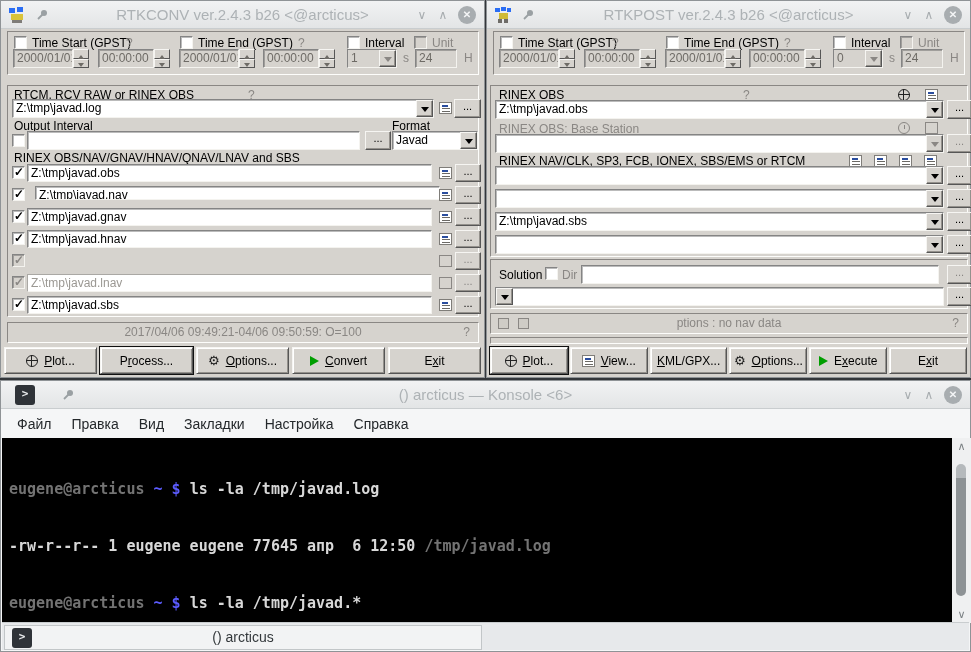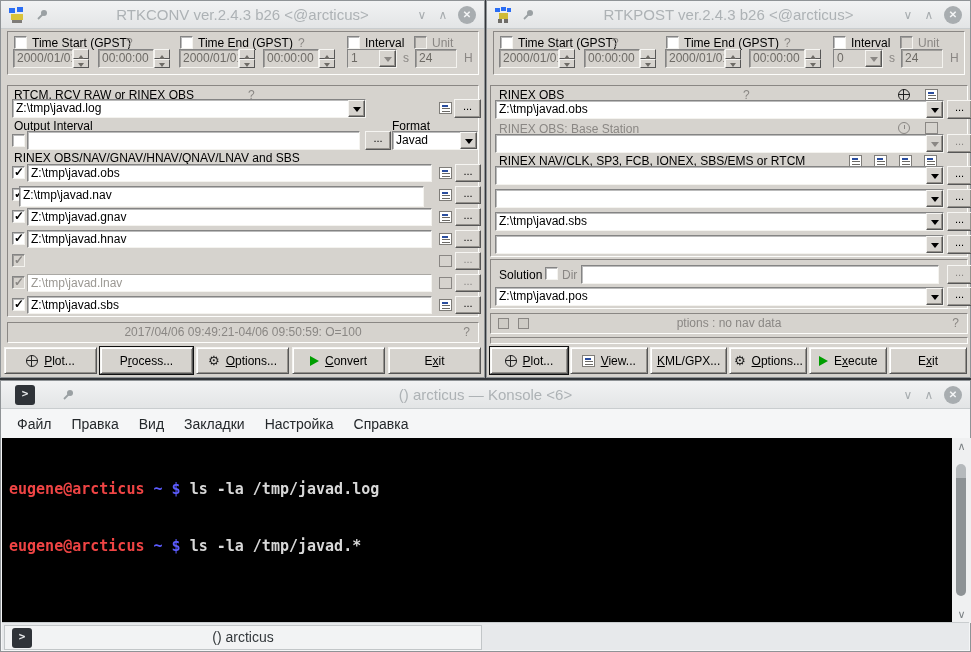"Z:\tmp\javad.log" span.combo { width: 354px -> 422px }
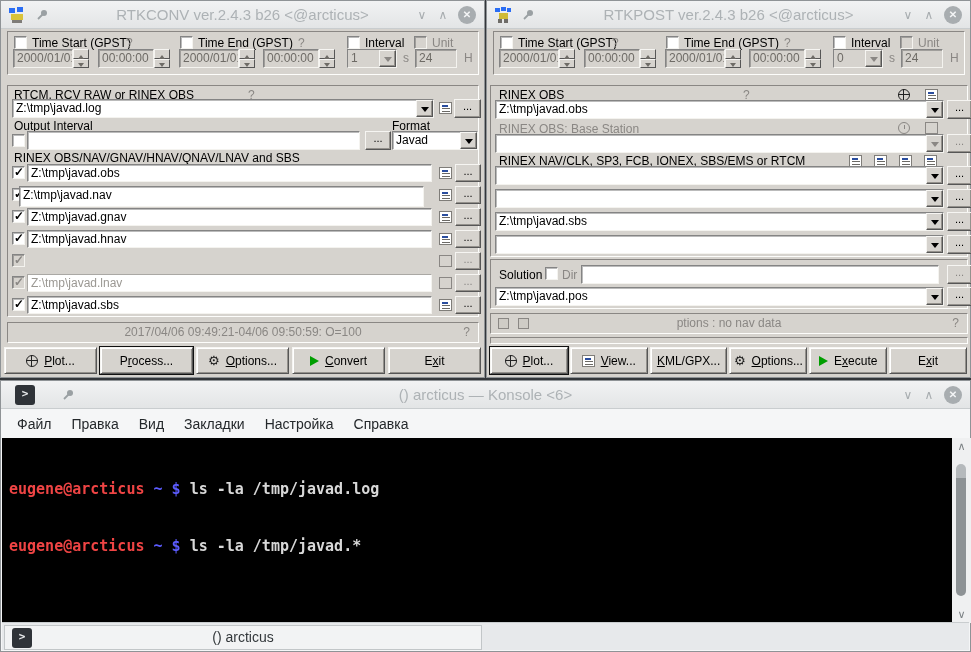"Z:\tmp\javad.nav" span.field { height: 21px -> 14px; left: 11px -> 27px }
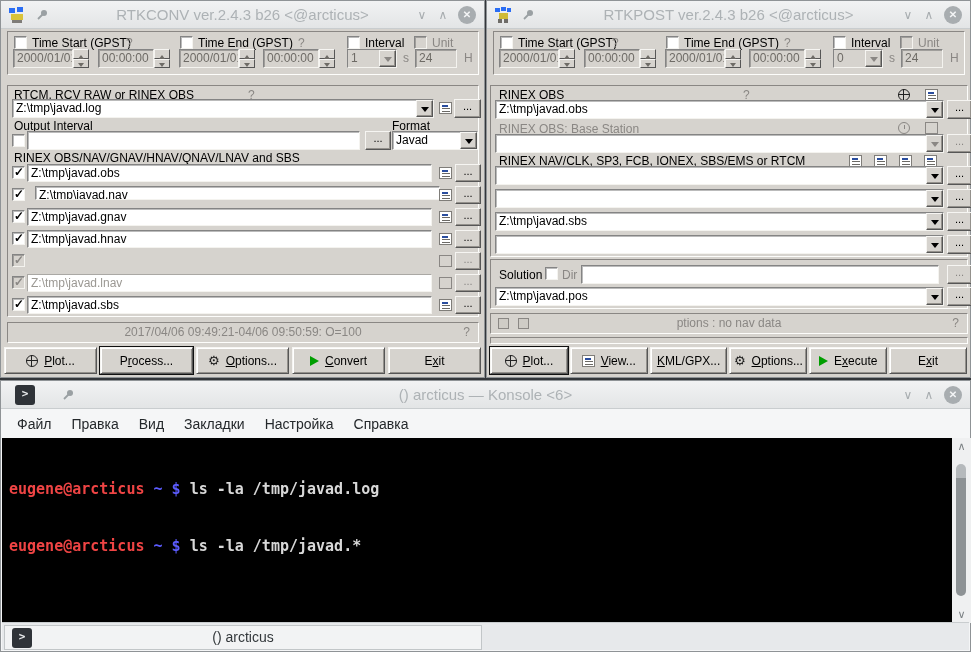"Z:\tmp\javad.pos" span.cfield { html: <span>Z:\tmp\javad.pos</span> -> none }
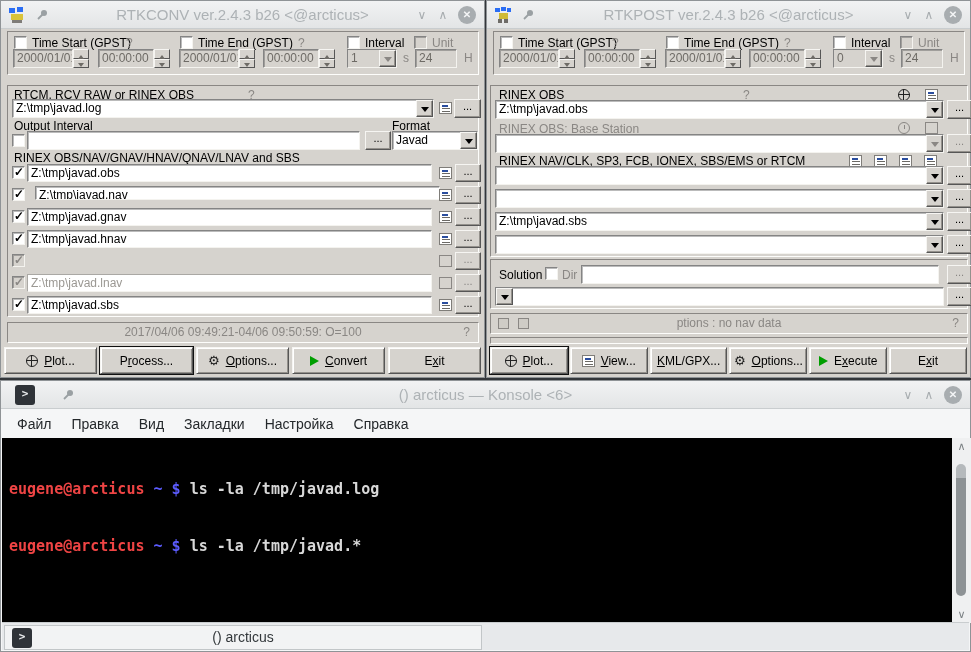"eugene@arcticus" .tg { color: #ef4444 -> #737373 }
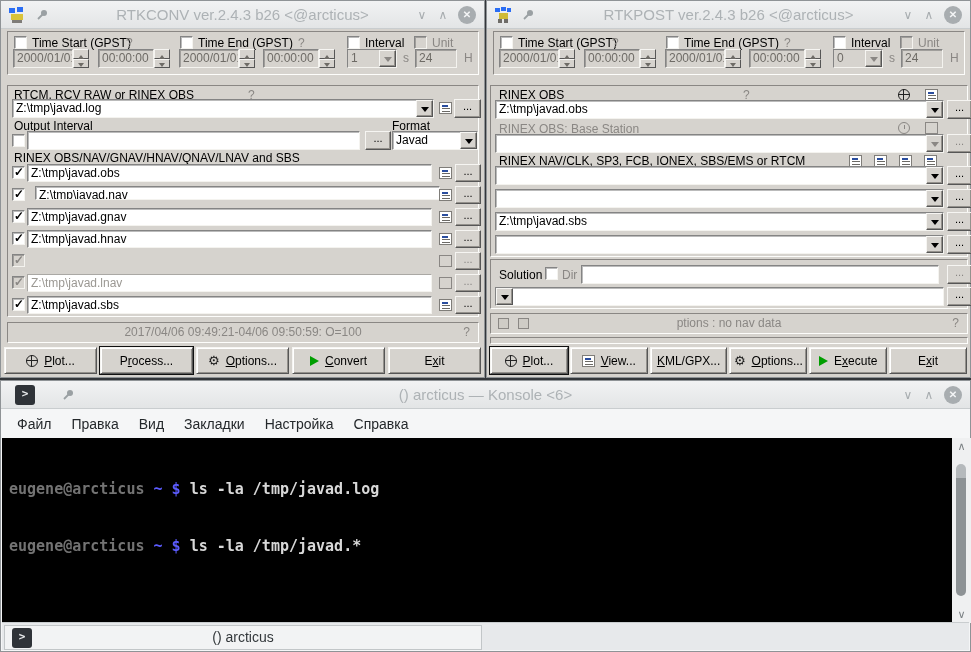"-rw-r--r-- 1 eugene eugene 77645" div { html: none -> <div><span>-rw-r--r-- 1 eugene eugene 77645 апр 6 12:50 </span><span>/tmp/javad.log</span></div> }
